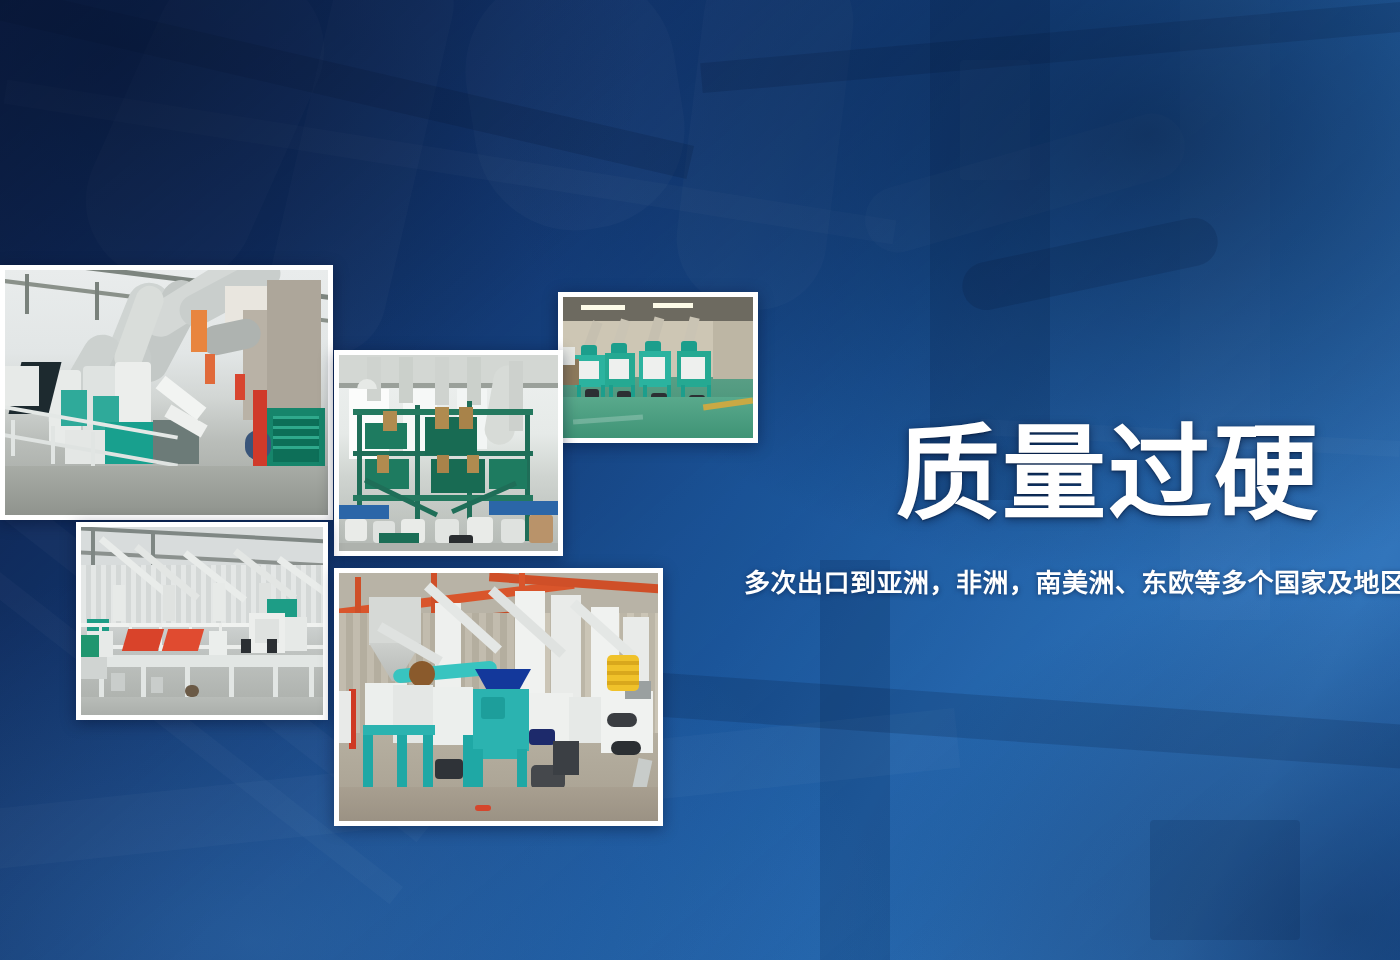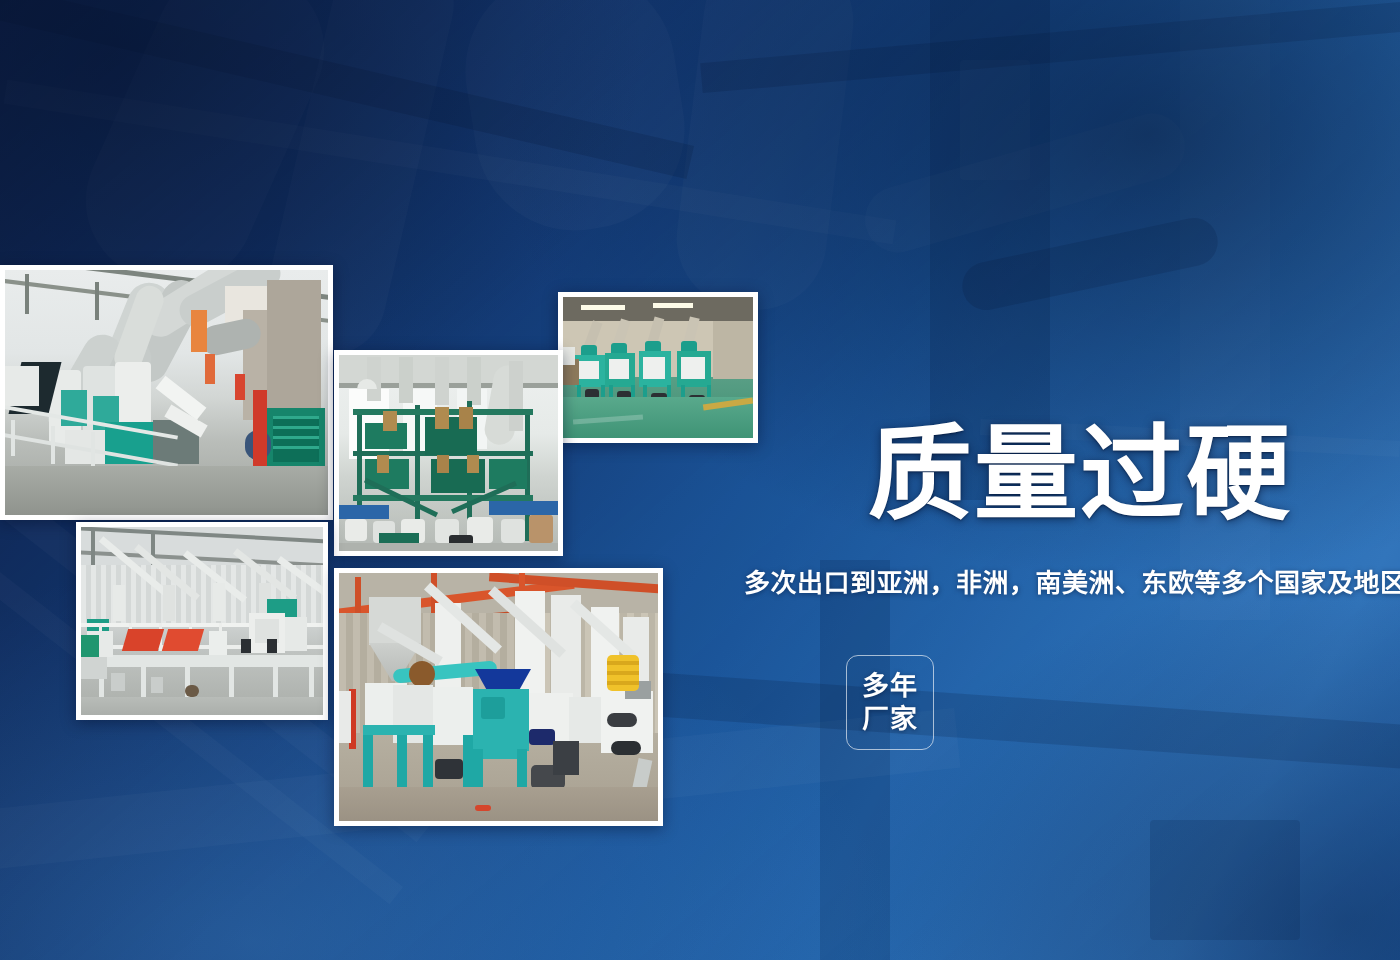"质量过硬" #h2 { left: 868px -> 896px }
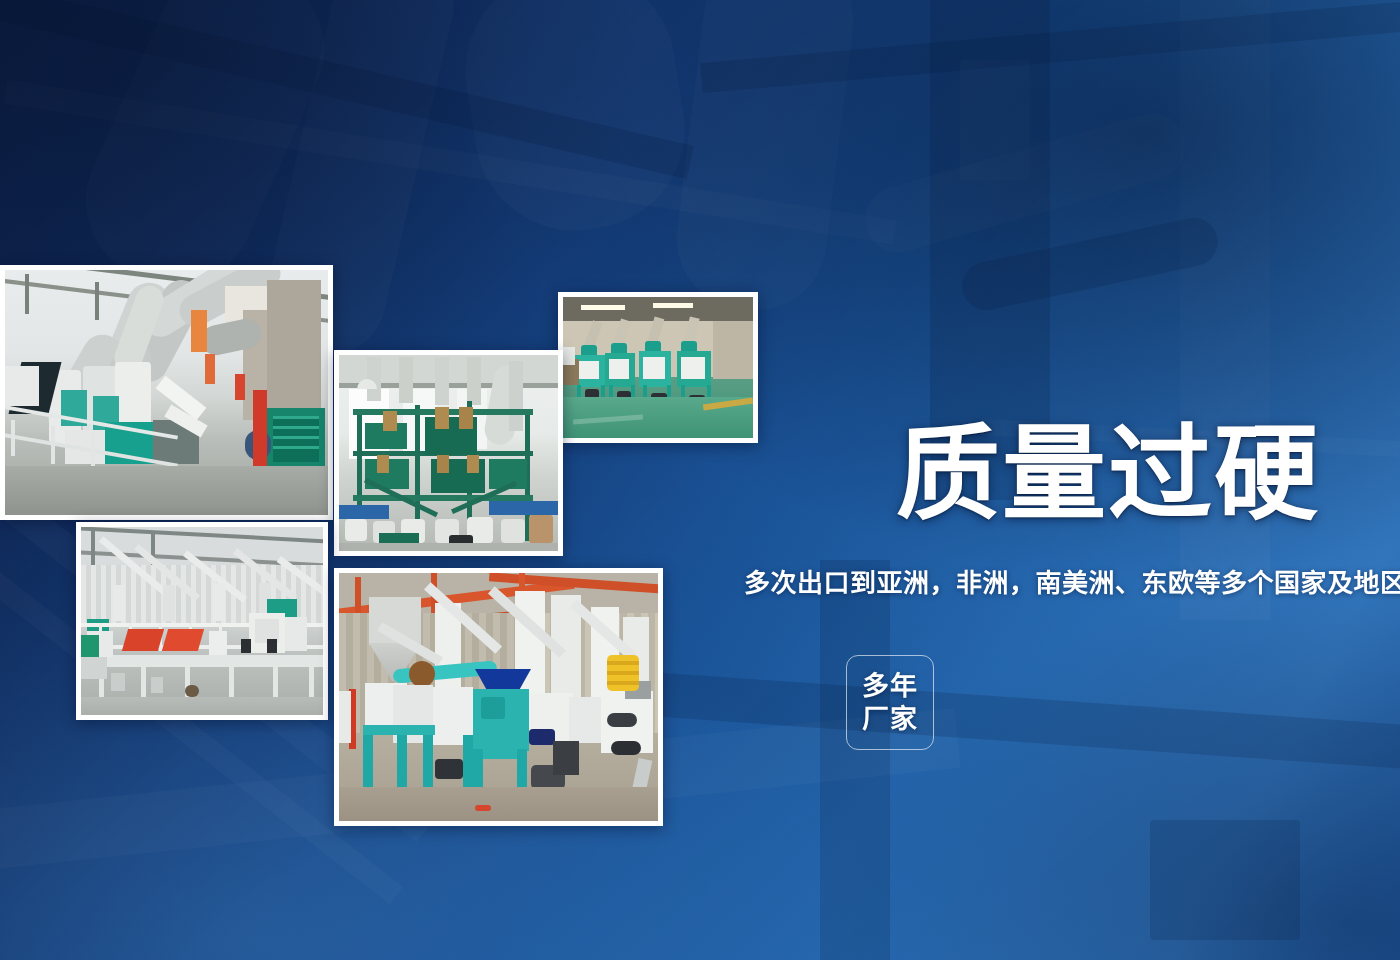"多年" div.badge { html: <div> <span>多年</span> <span>厂家</span> </div> -> none }
